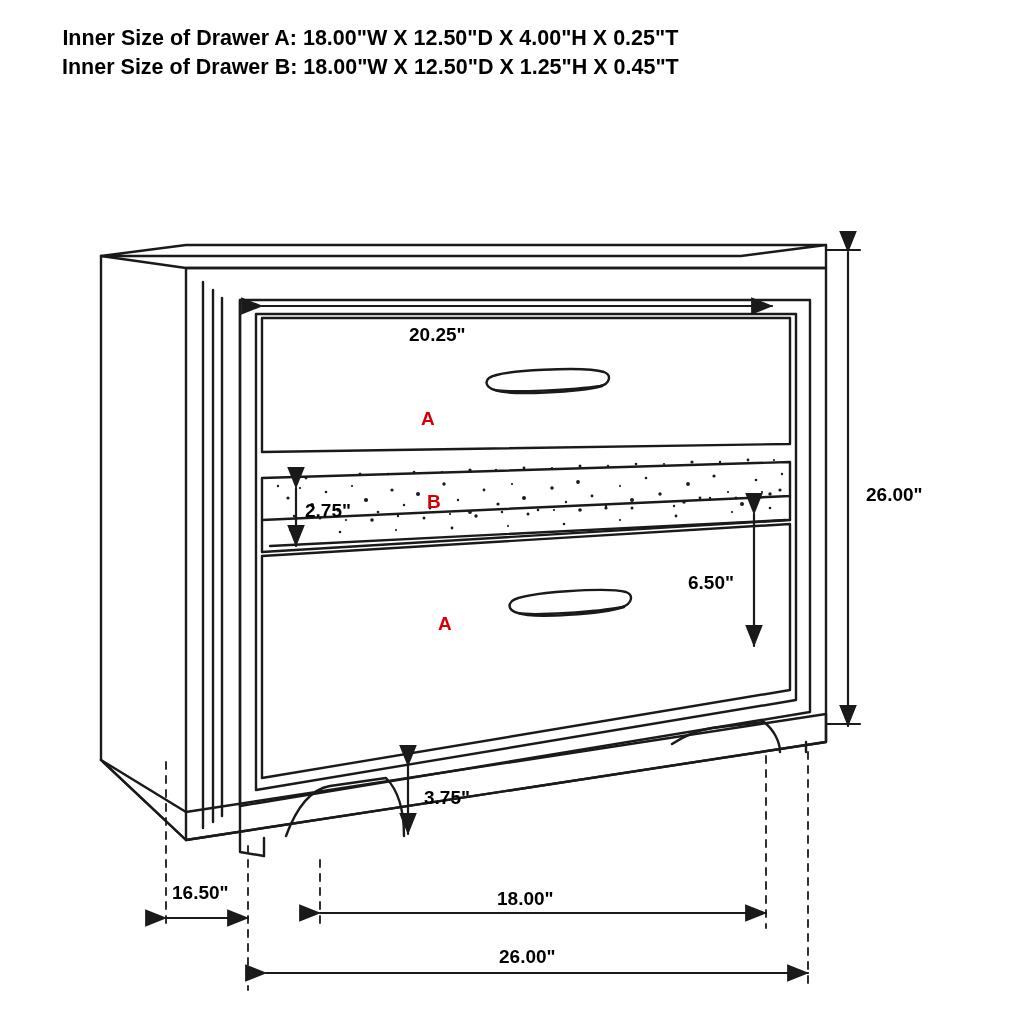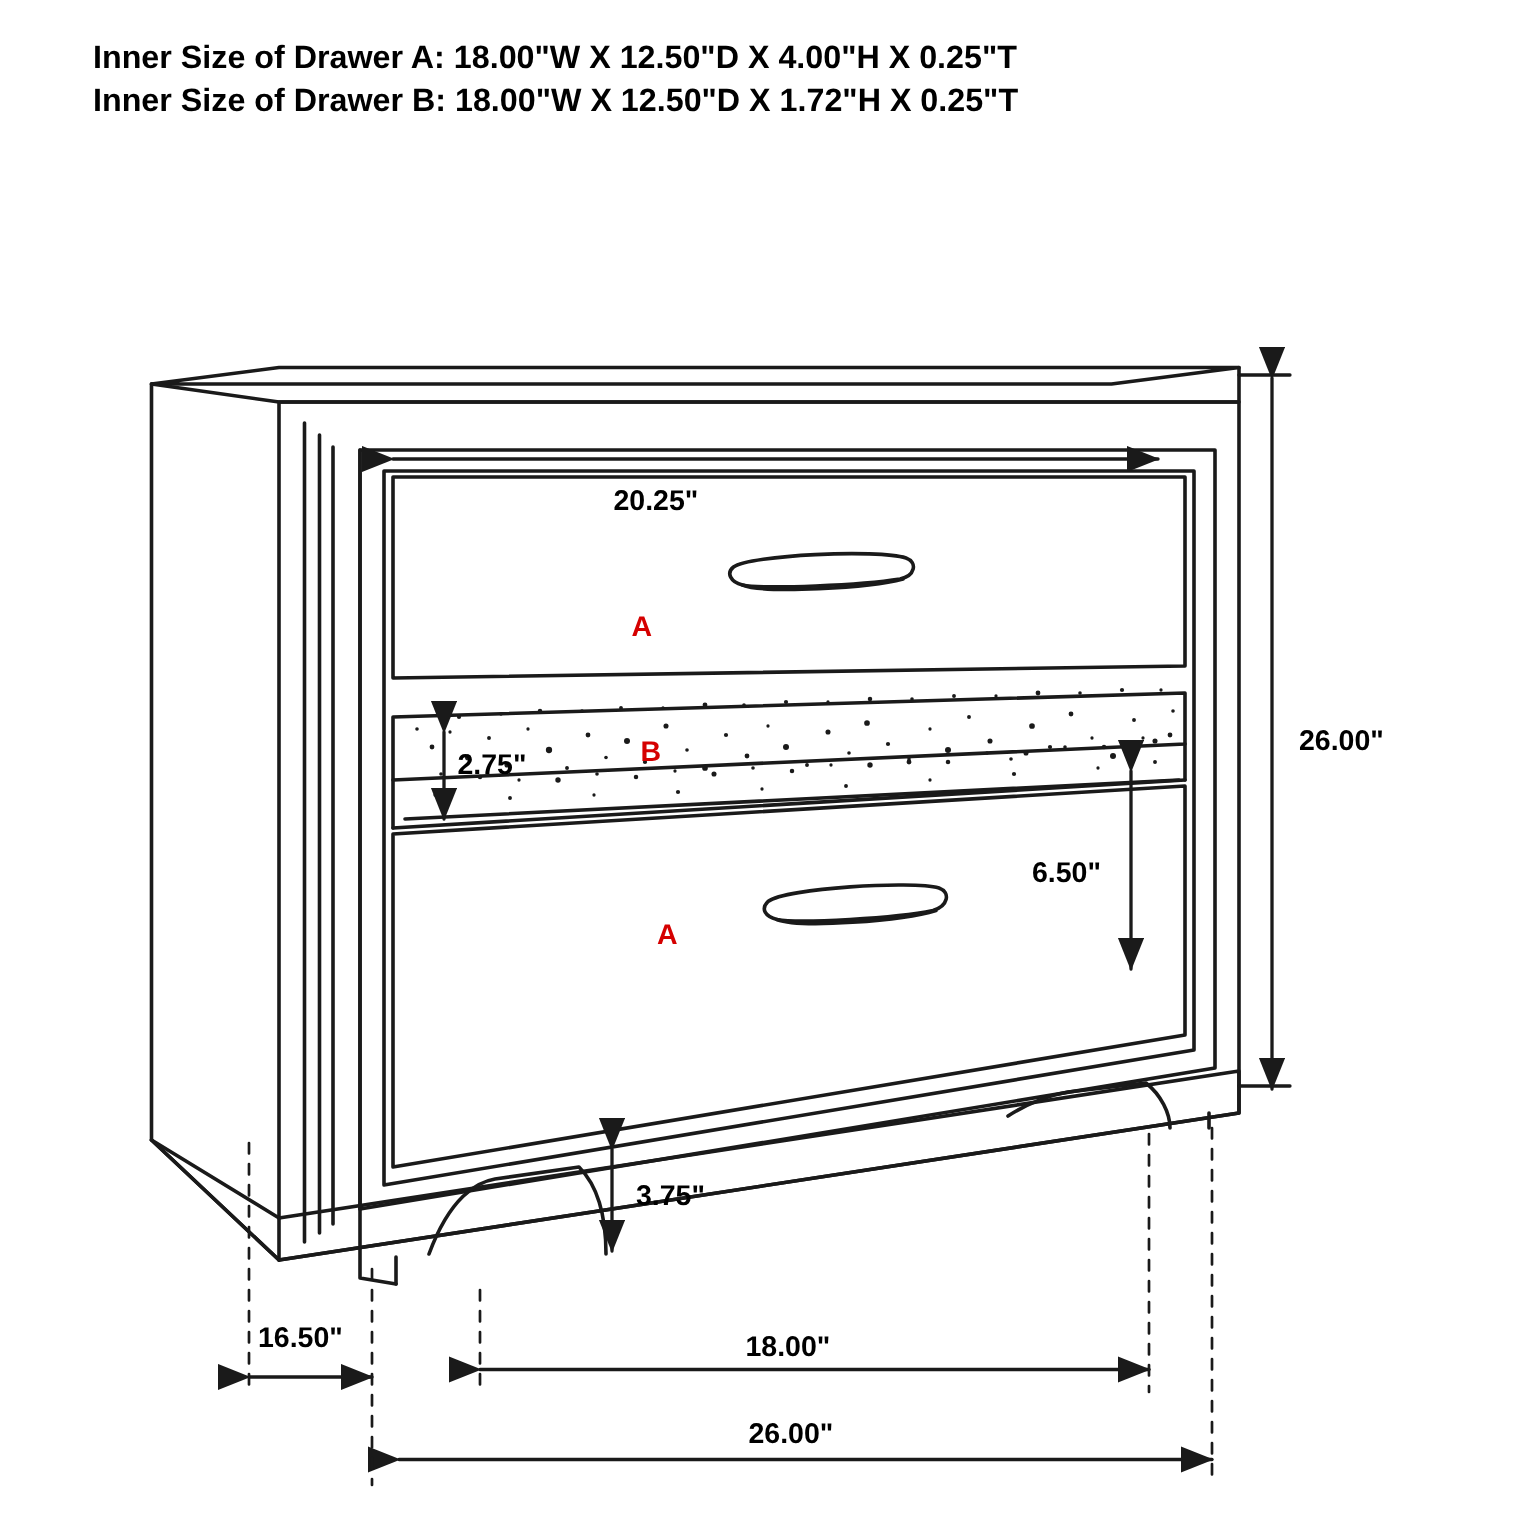"Inner Size of Drawer A:" .spec-line { text-align: none -> center }
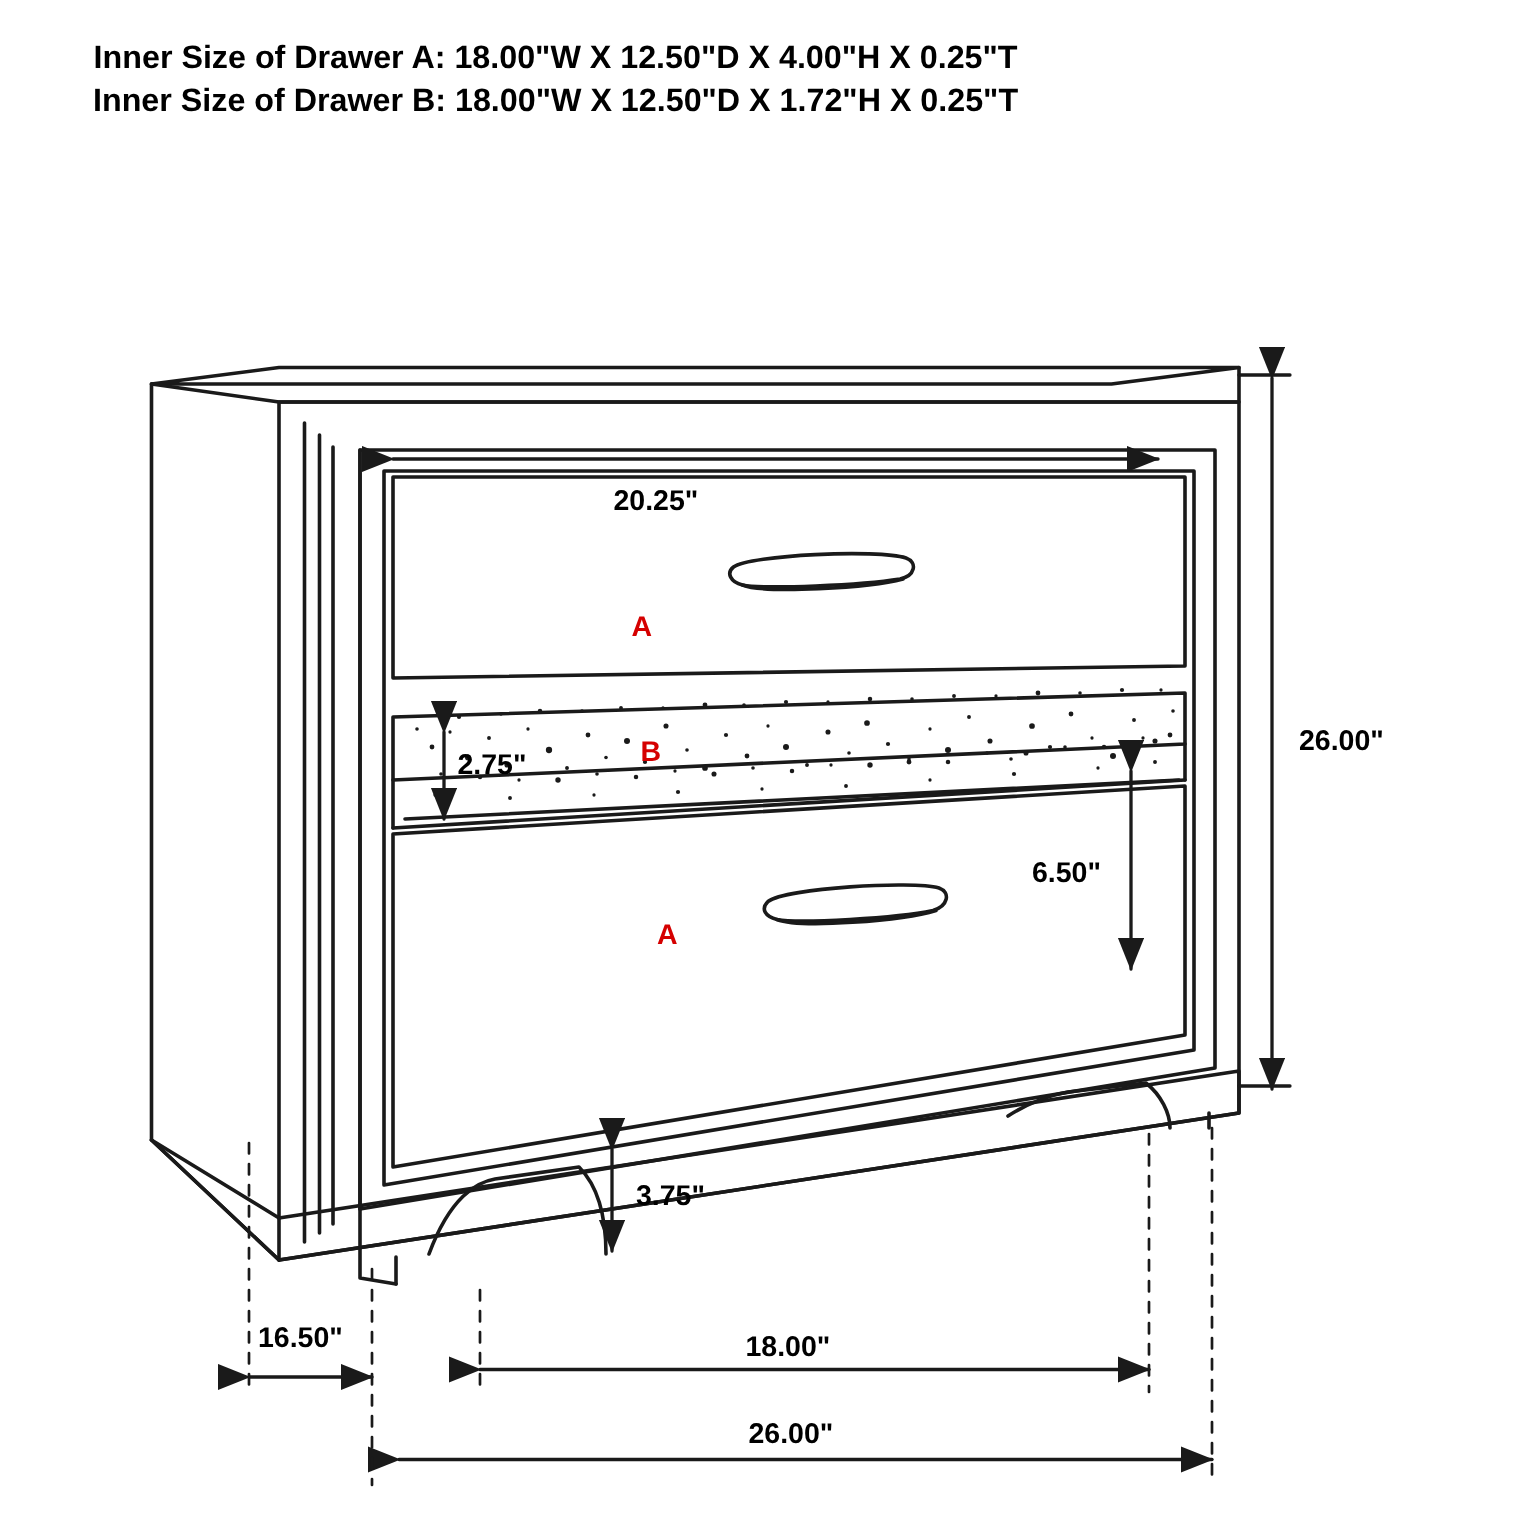"Inner Size of Drawer B:" div.spec-line { text: 1.72"H X 0.25 -> 1.25"H X 0.45 }
